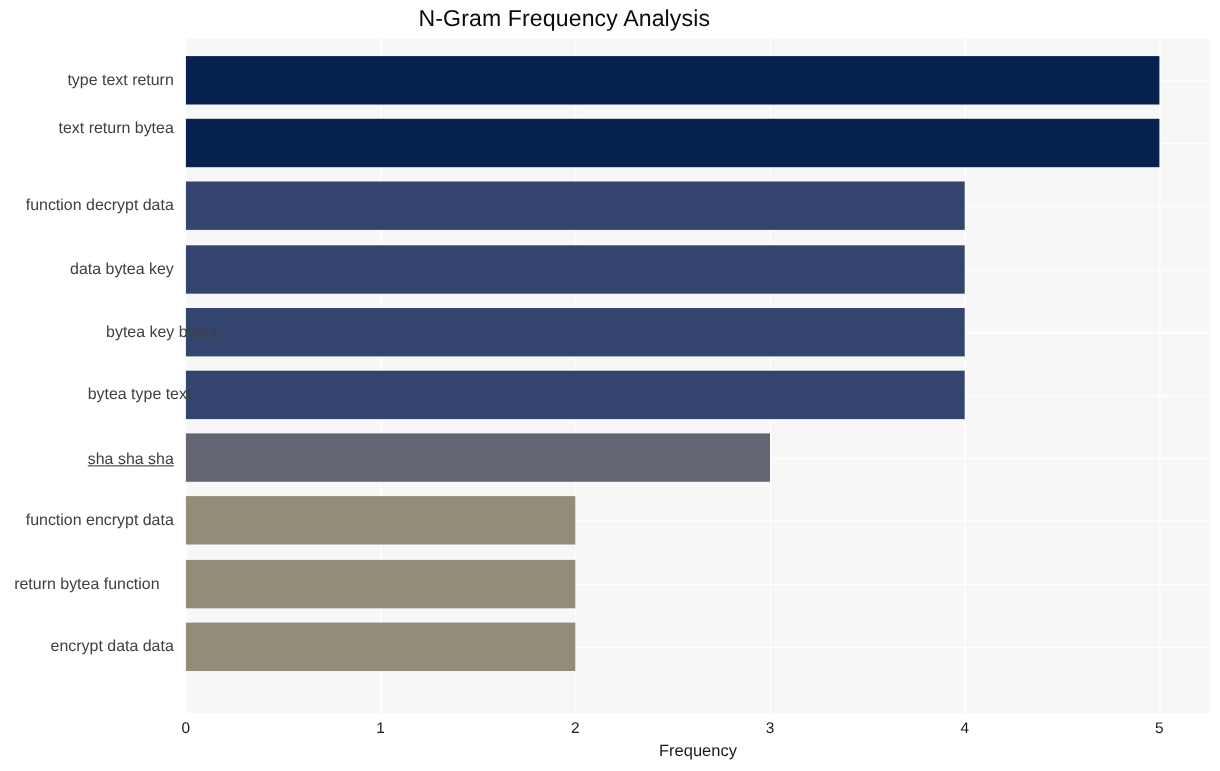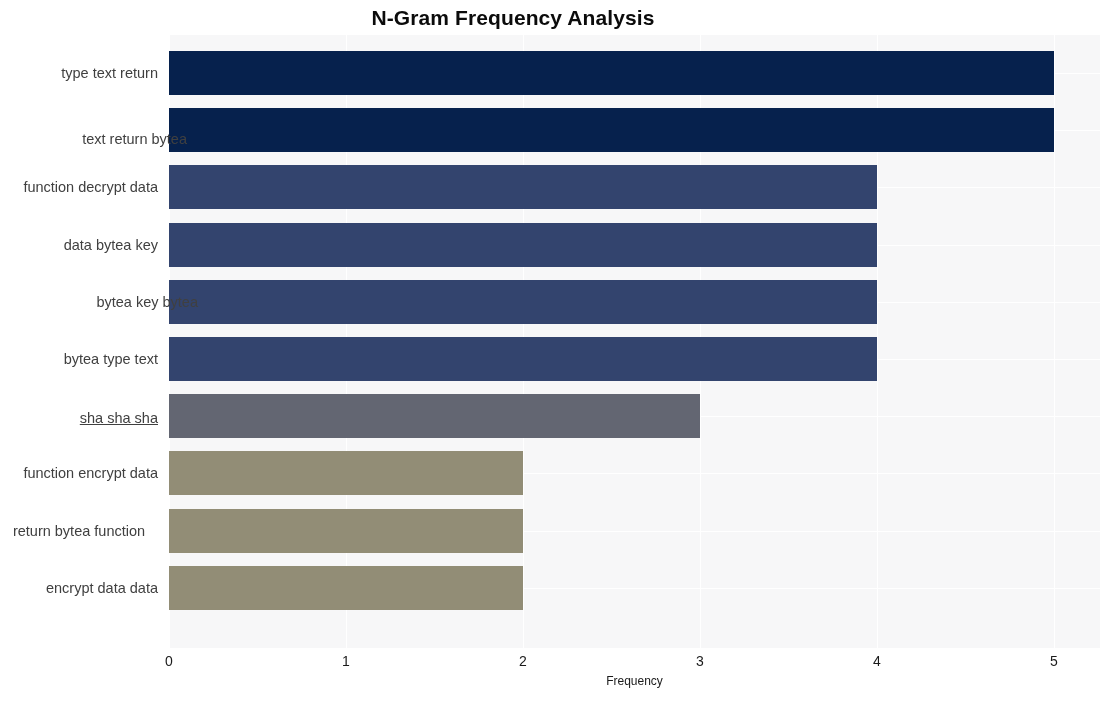"N-Gram Frequency Analysis" #chart-title { font-weight: bold -> normal }
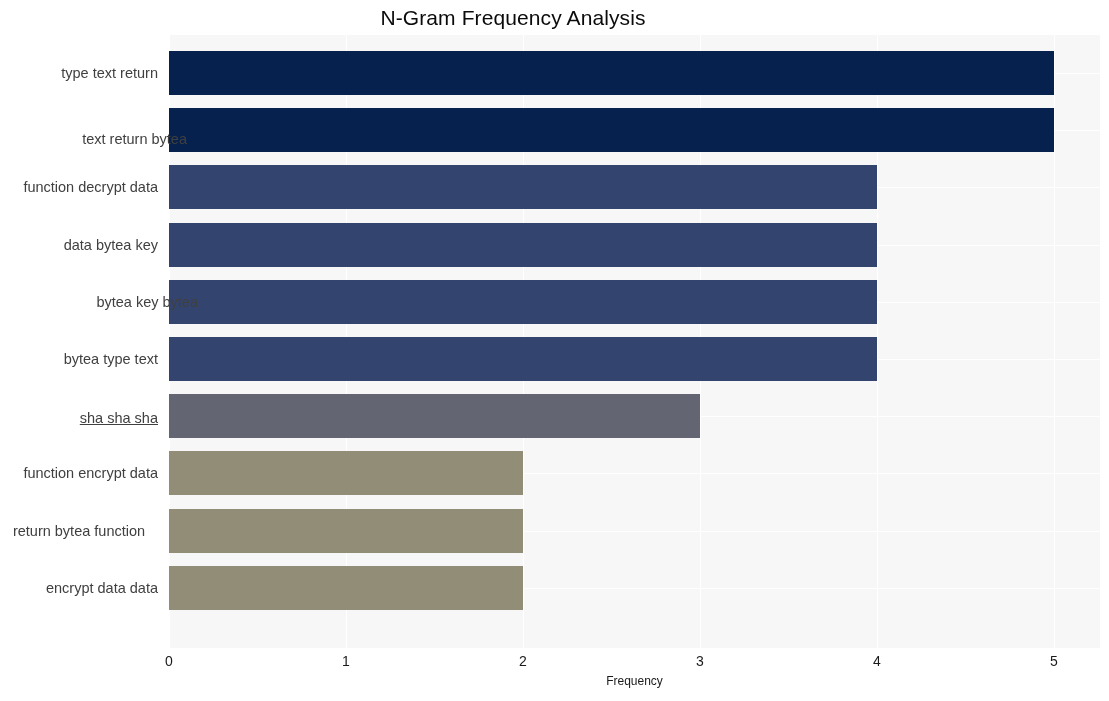"text return bytea" div.ytick-label { padding-left: 29px -> none; top: 130px -> 108px }
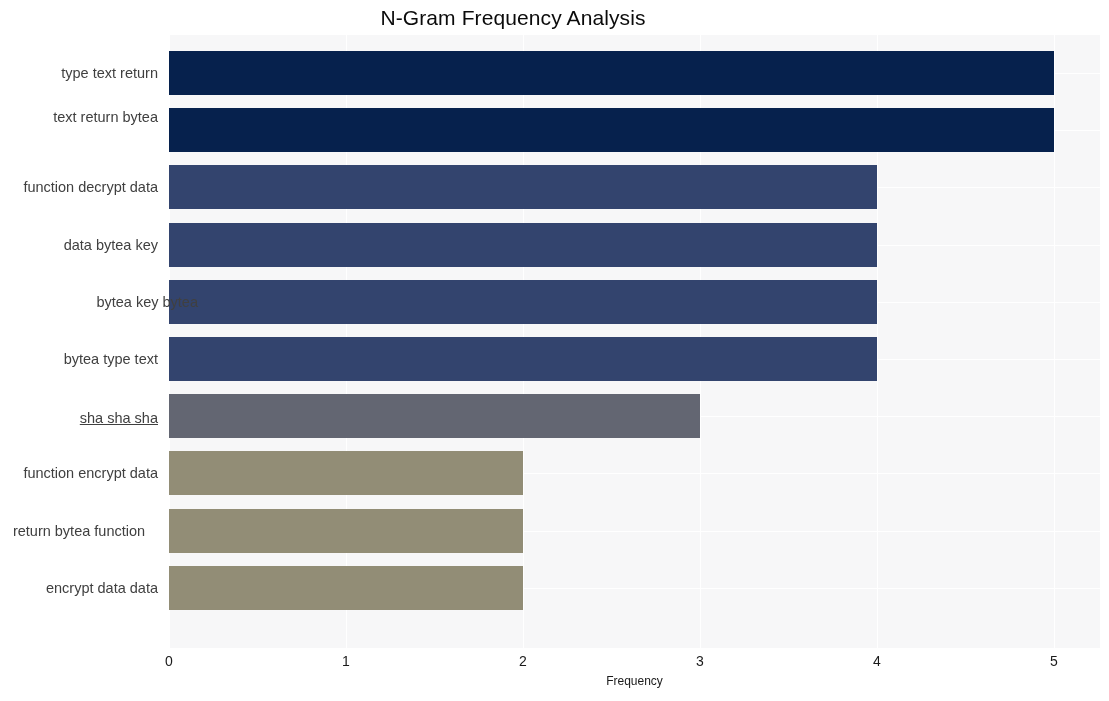"bytea type text" div.ytick-label { padding-left: none -> 16px }
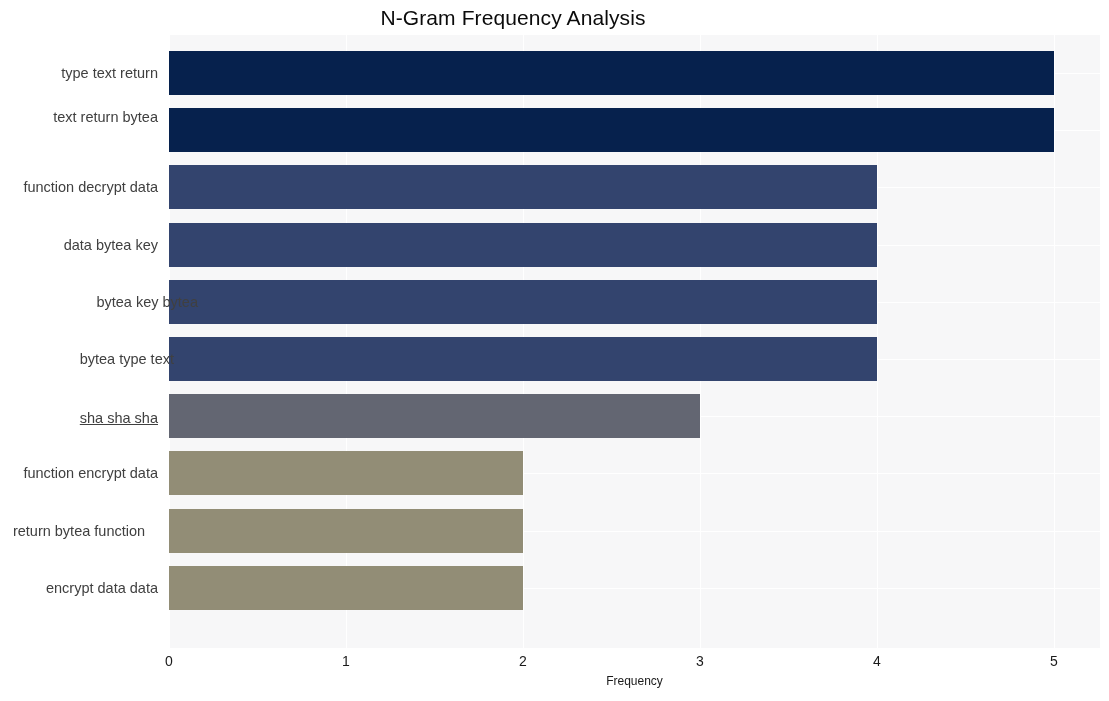"Frequency" #xaxis-title { font-size: 12px -> 15px }
